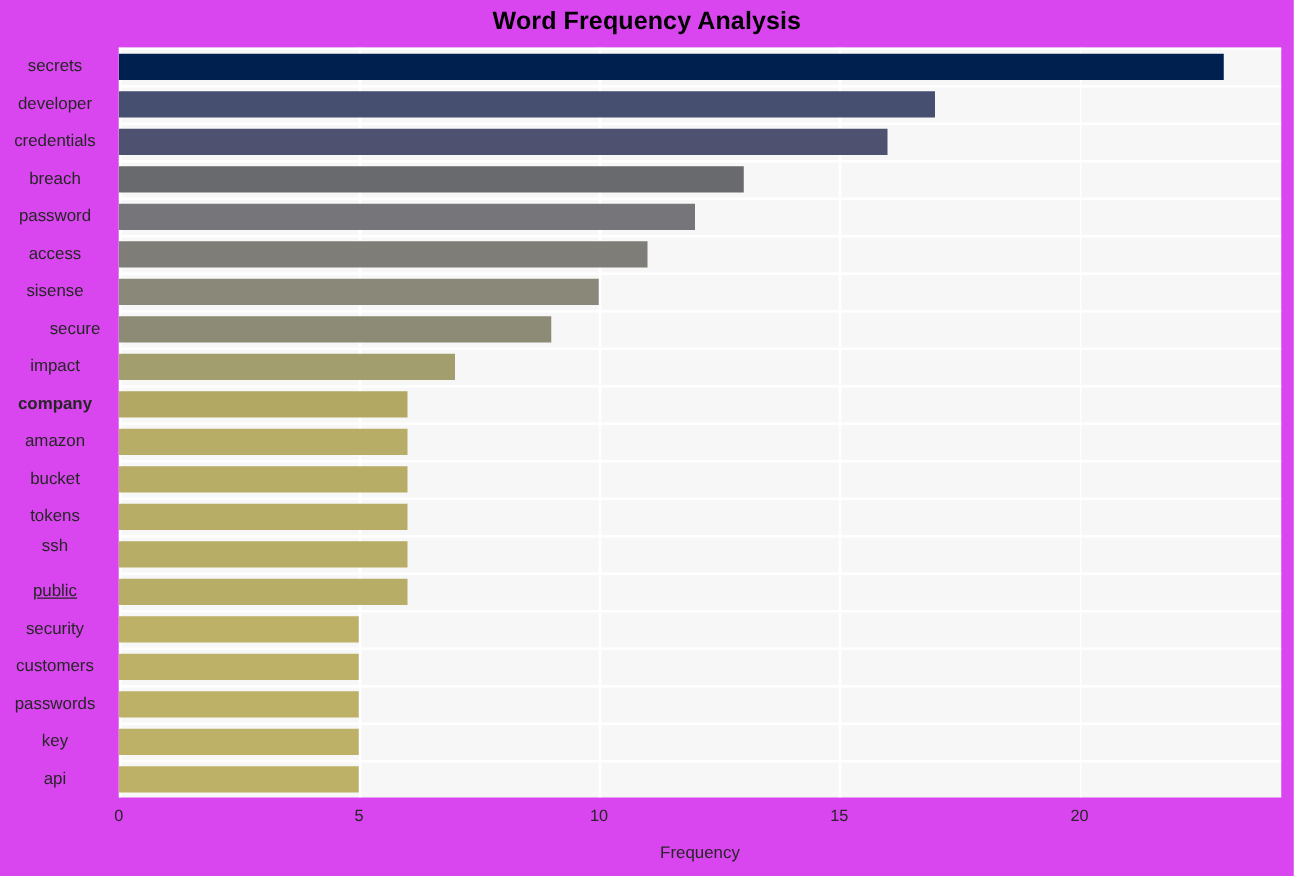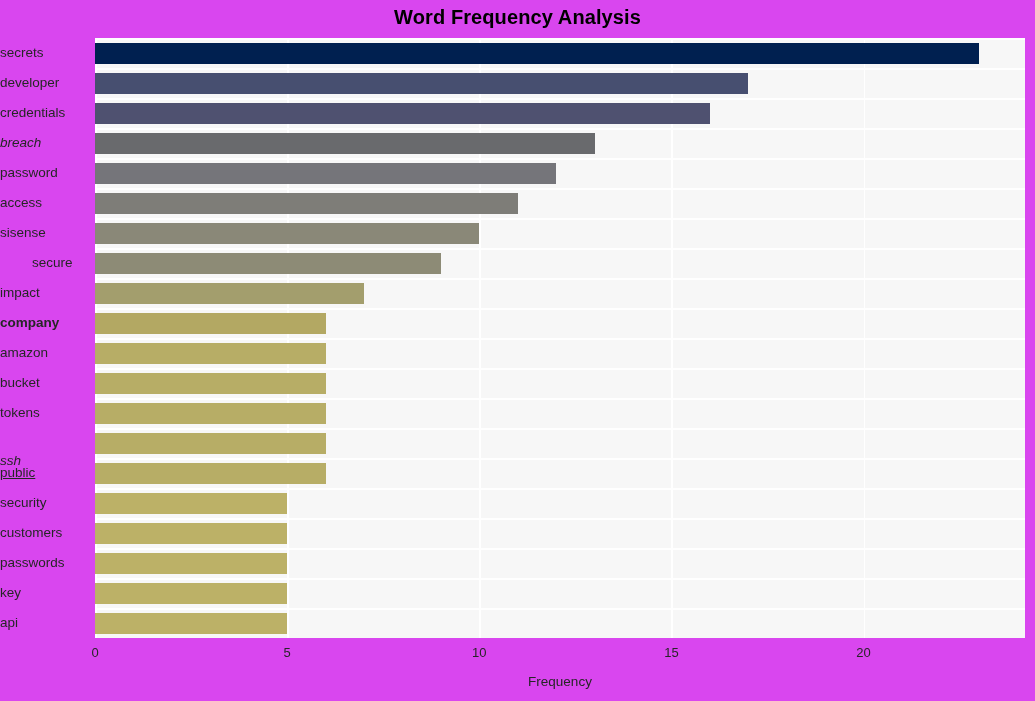"secrets" .ylabel { text-align: left -> center }
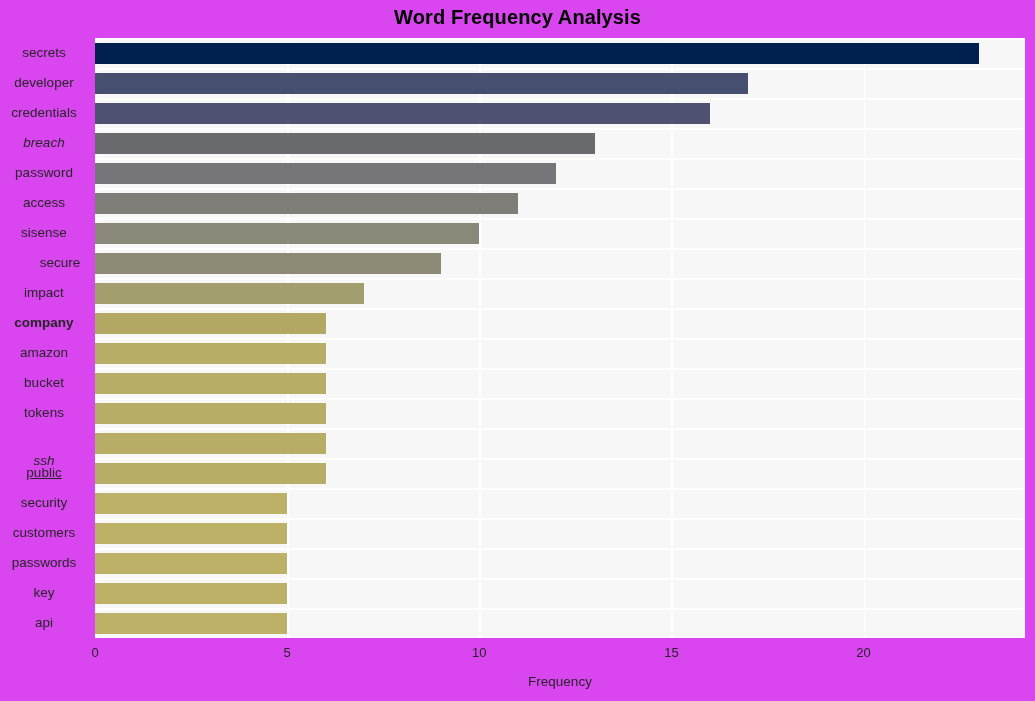"breach" div.ylabel { font-style: italic -> none }
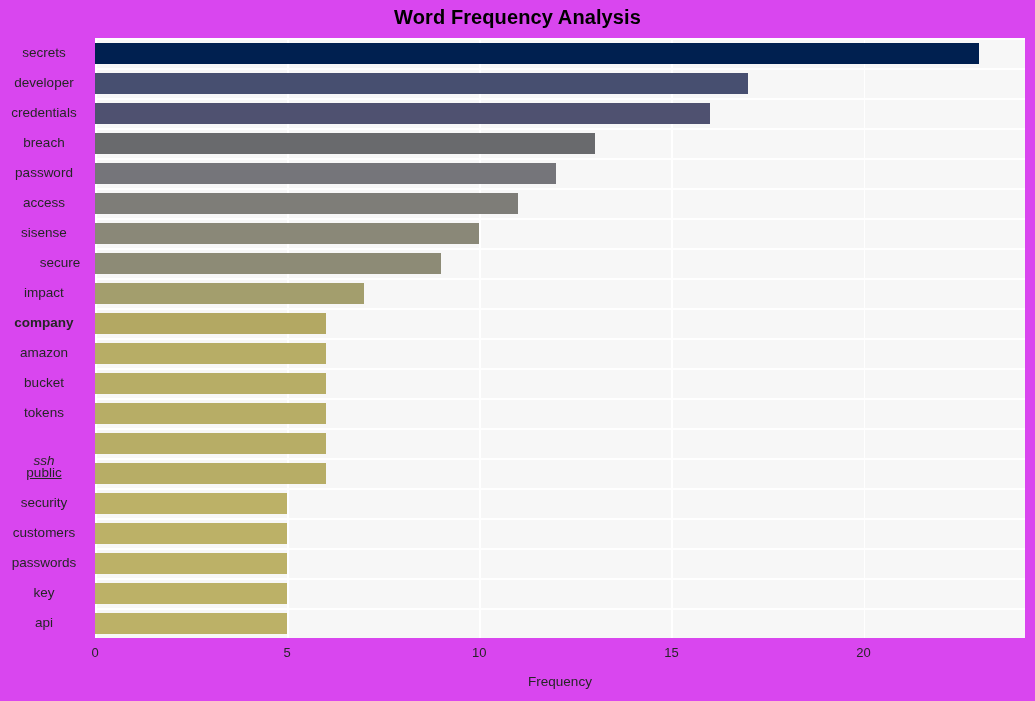"ssh" div.ylabel { font-style: italic -> none; top: 416px -> 392px }
